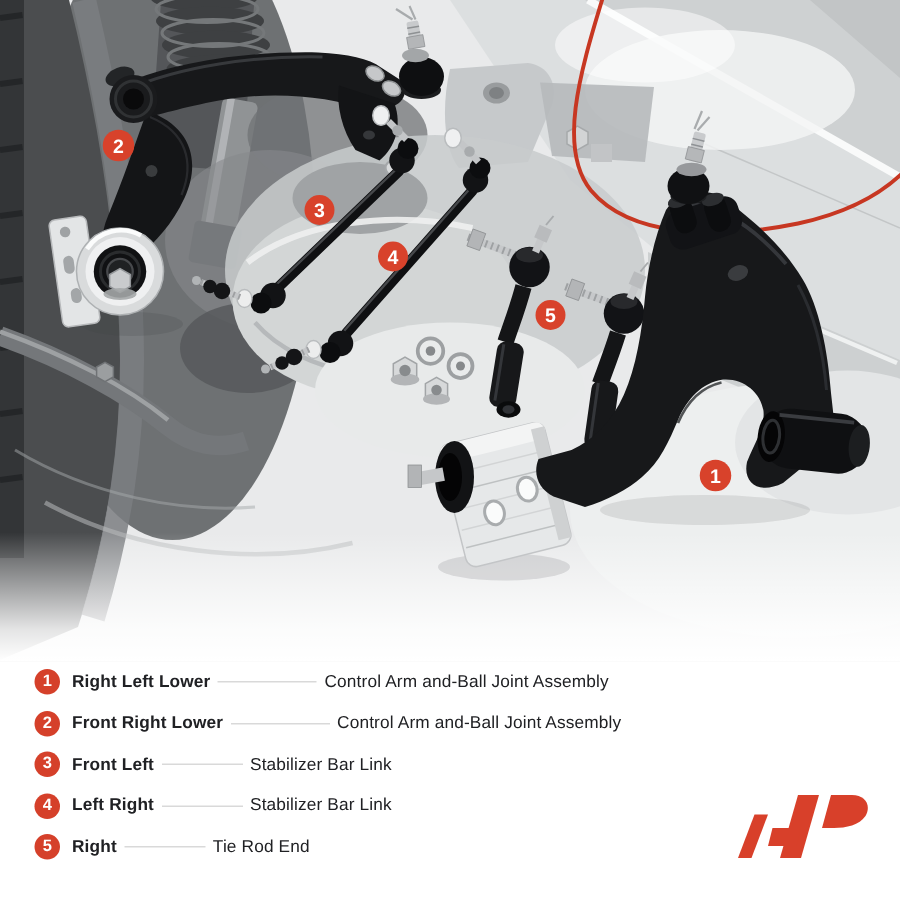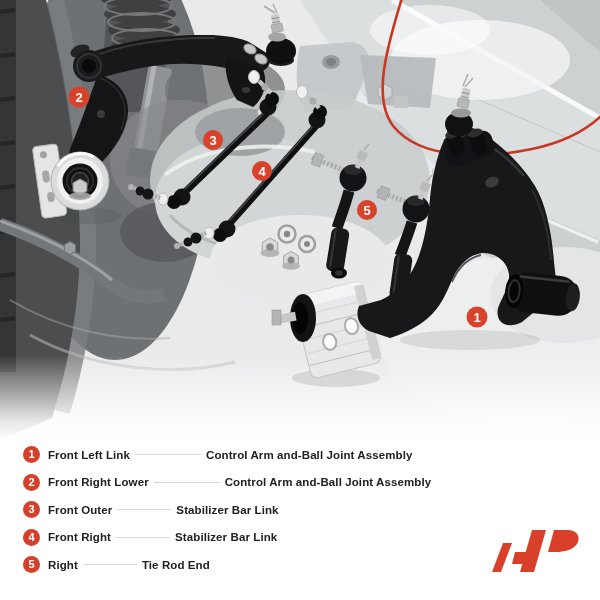"Front Left Link" span.lpos { text: Front Left Link -> Right Left Lower }
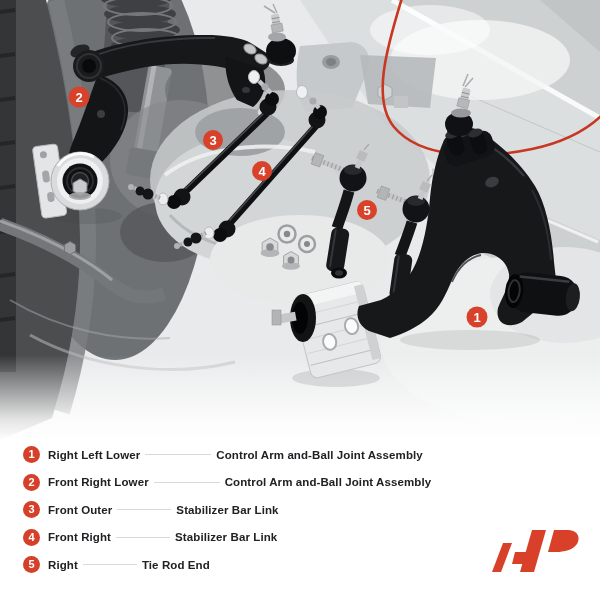"Control Arm and-Ball Joint Assembly" .lpart { font-weight: bold -> normal }
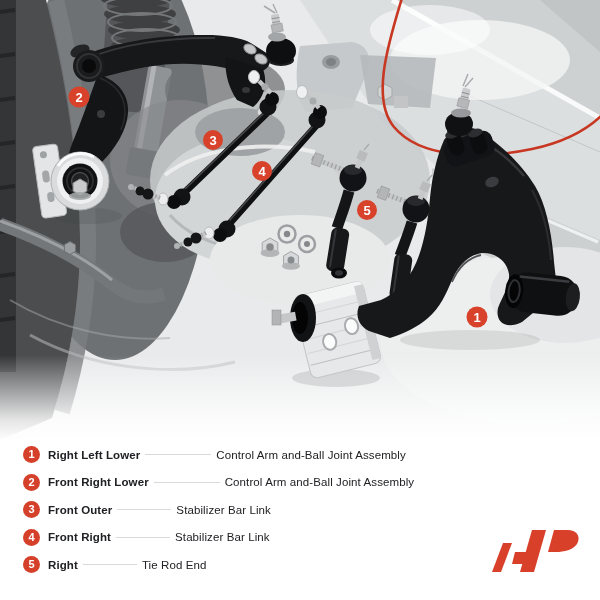"Front Outer" span.lpos { text: Outer -> Left }
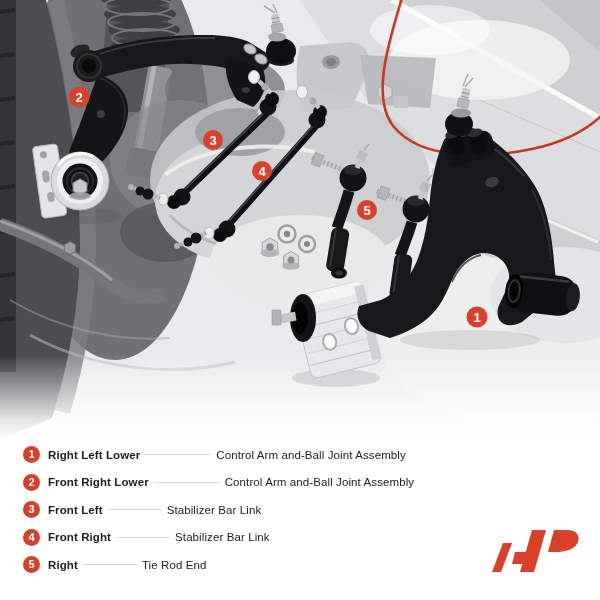"Front Right" span.lpos { text: Front -> Left }
